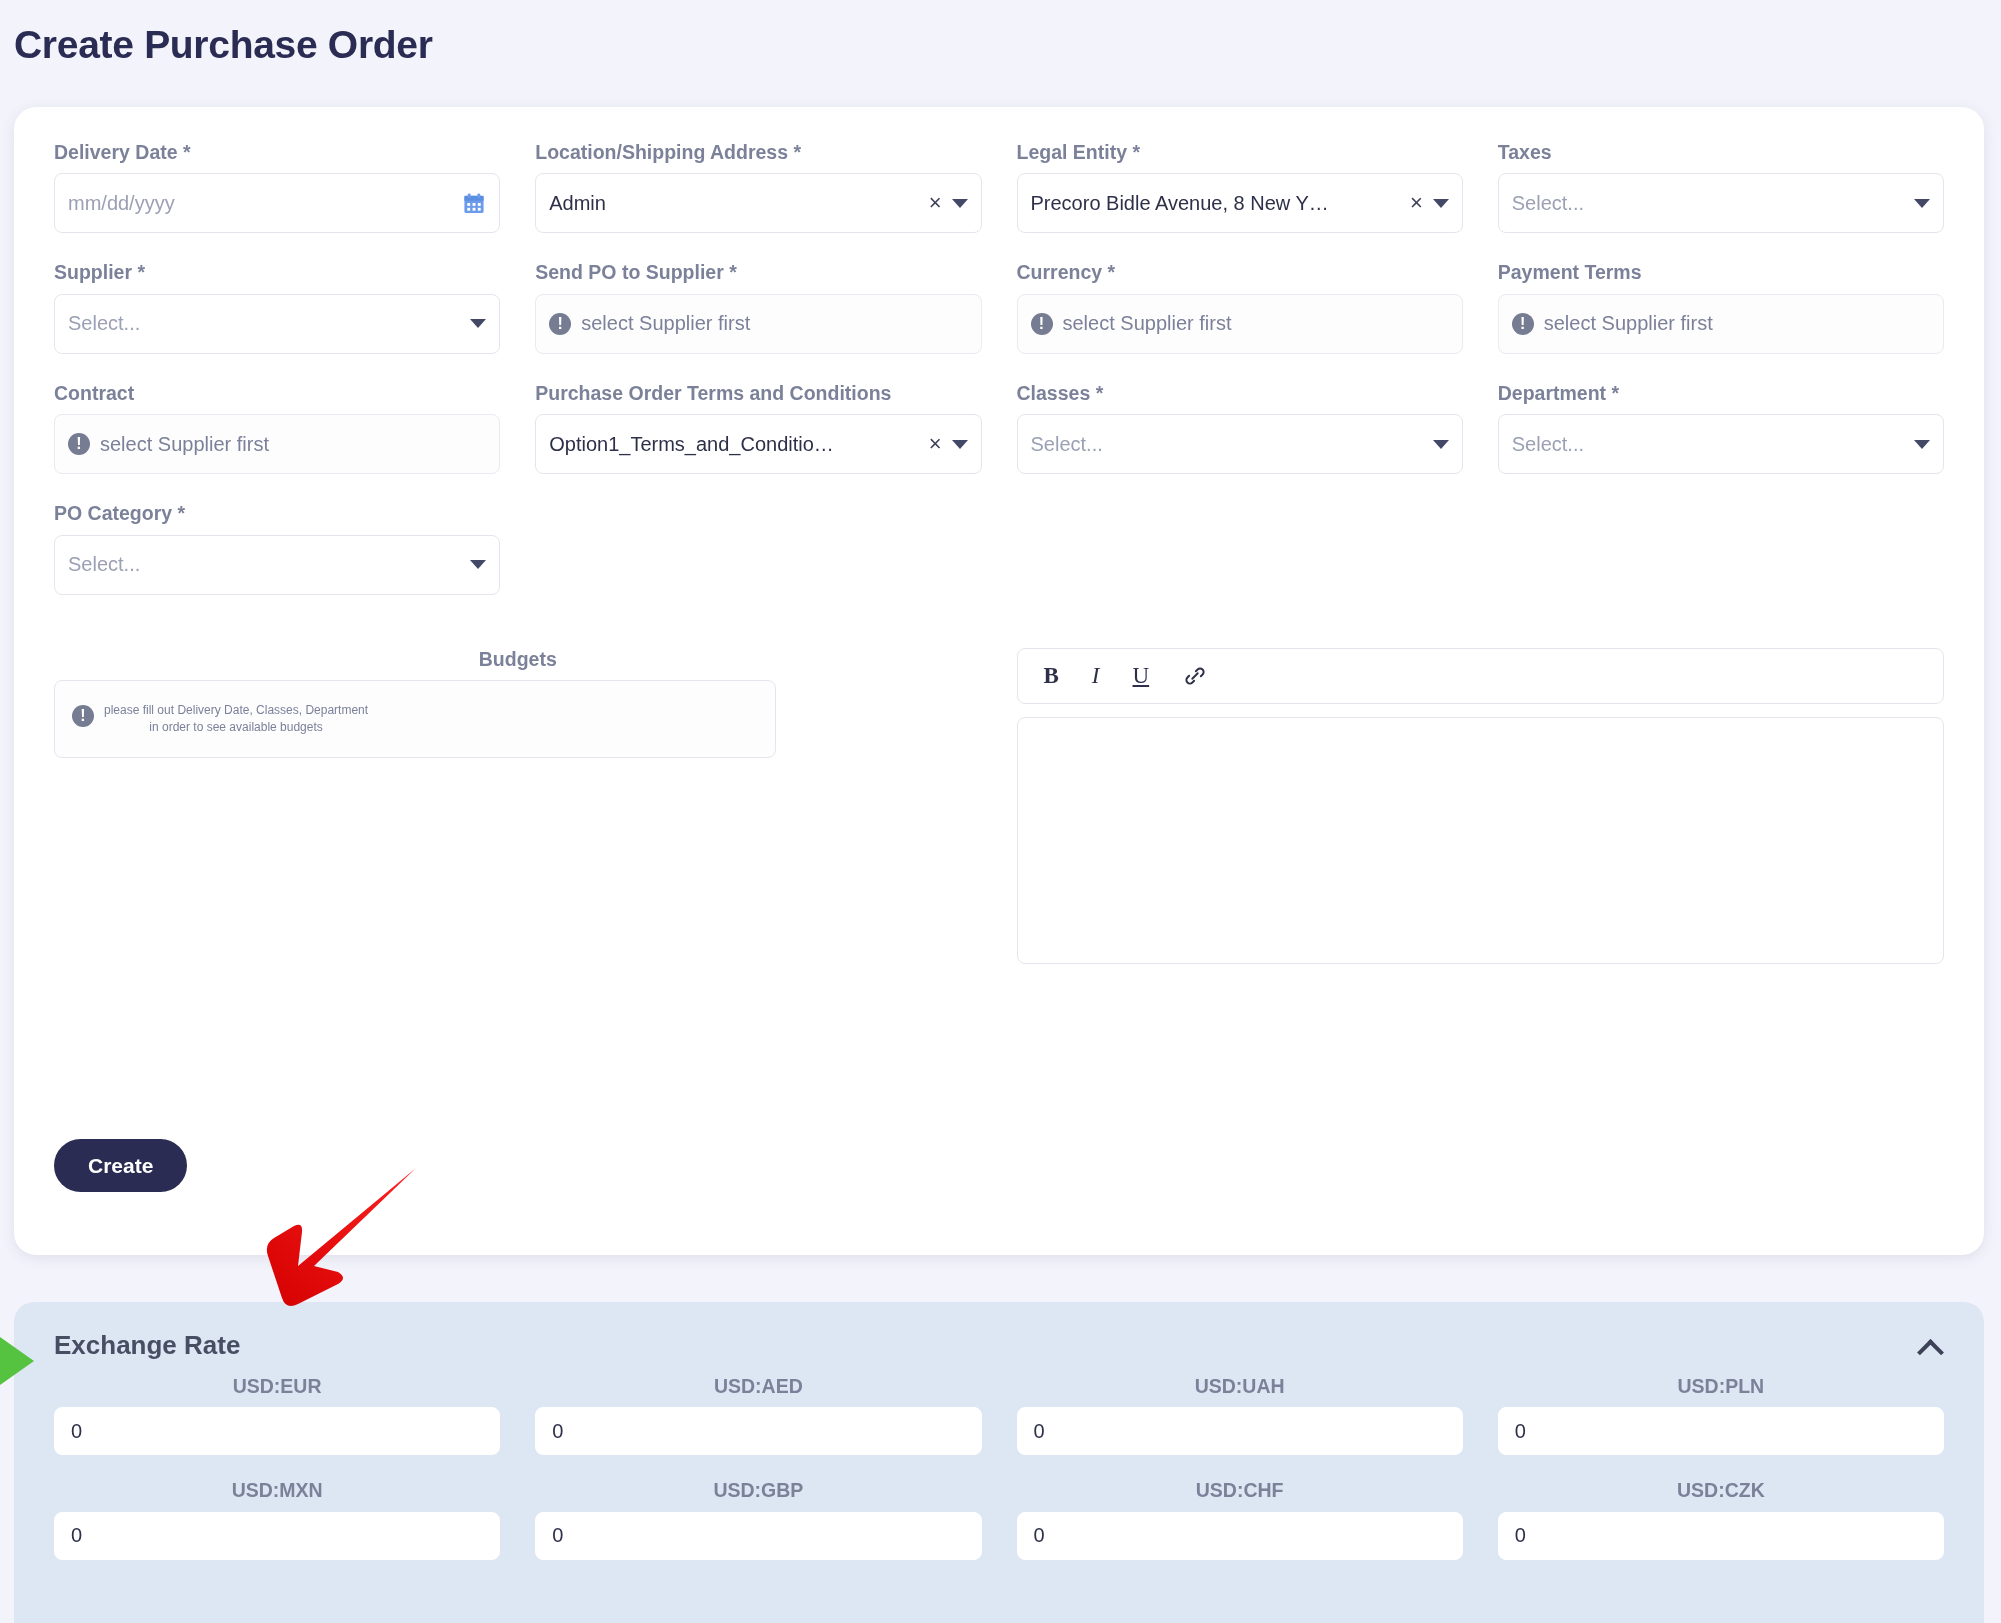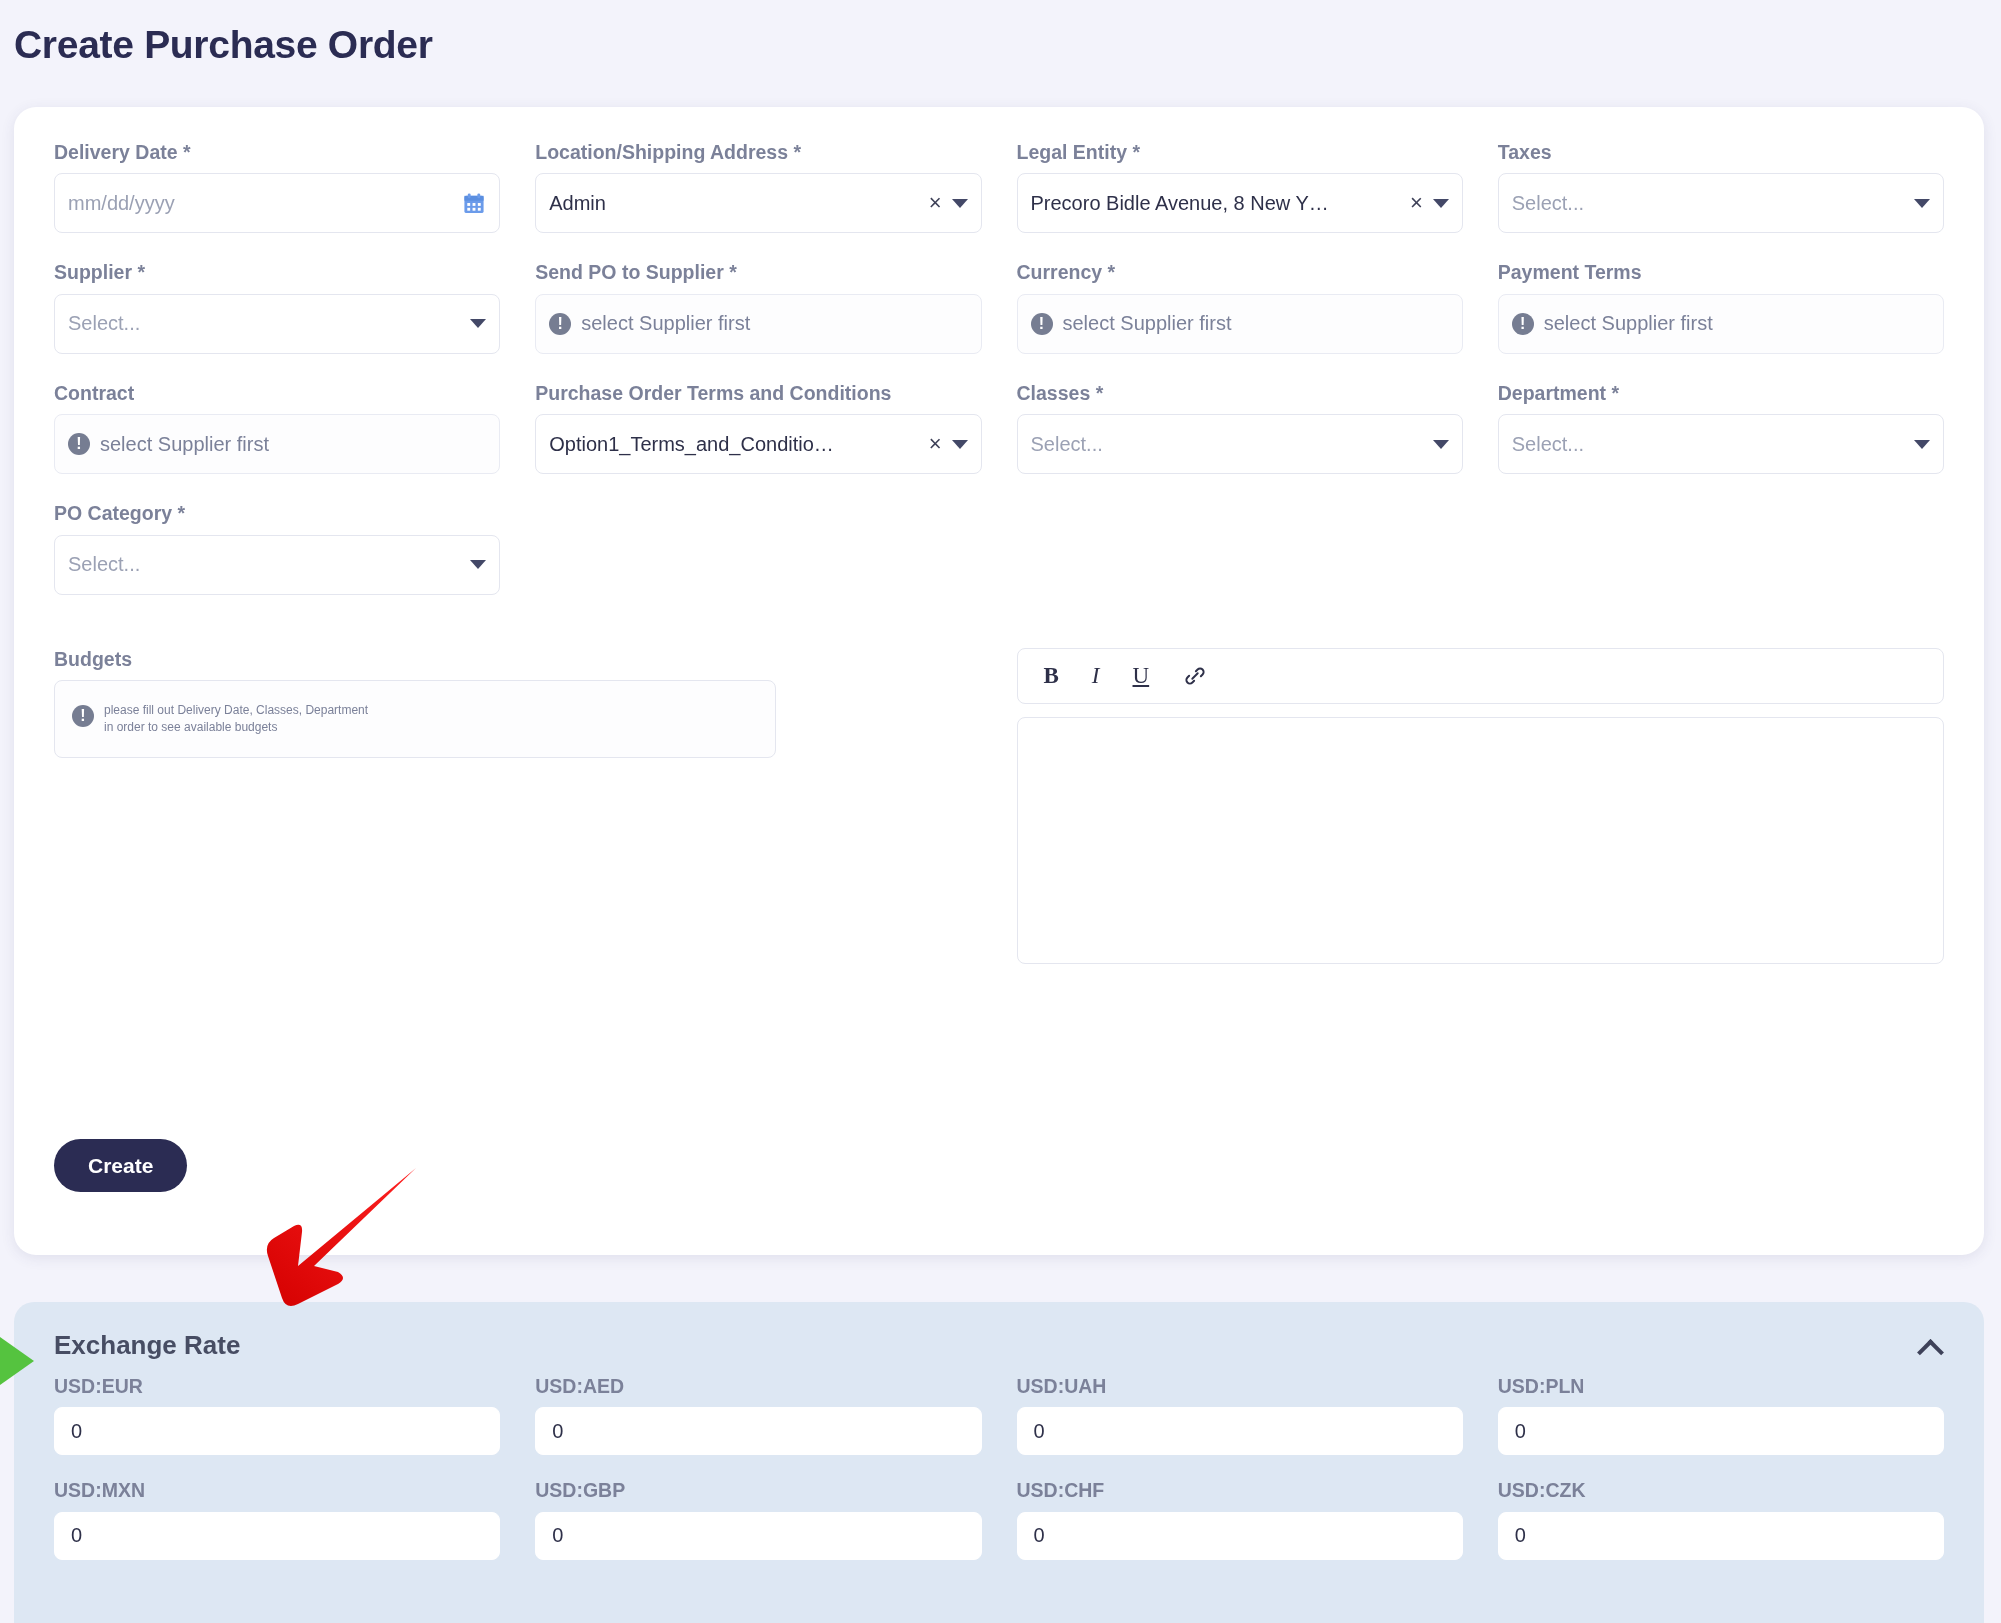"Budgets" .lower-row { text-align: none -> center }
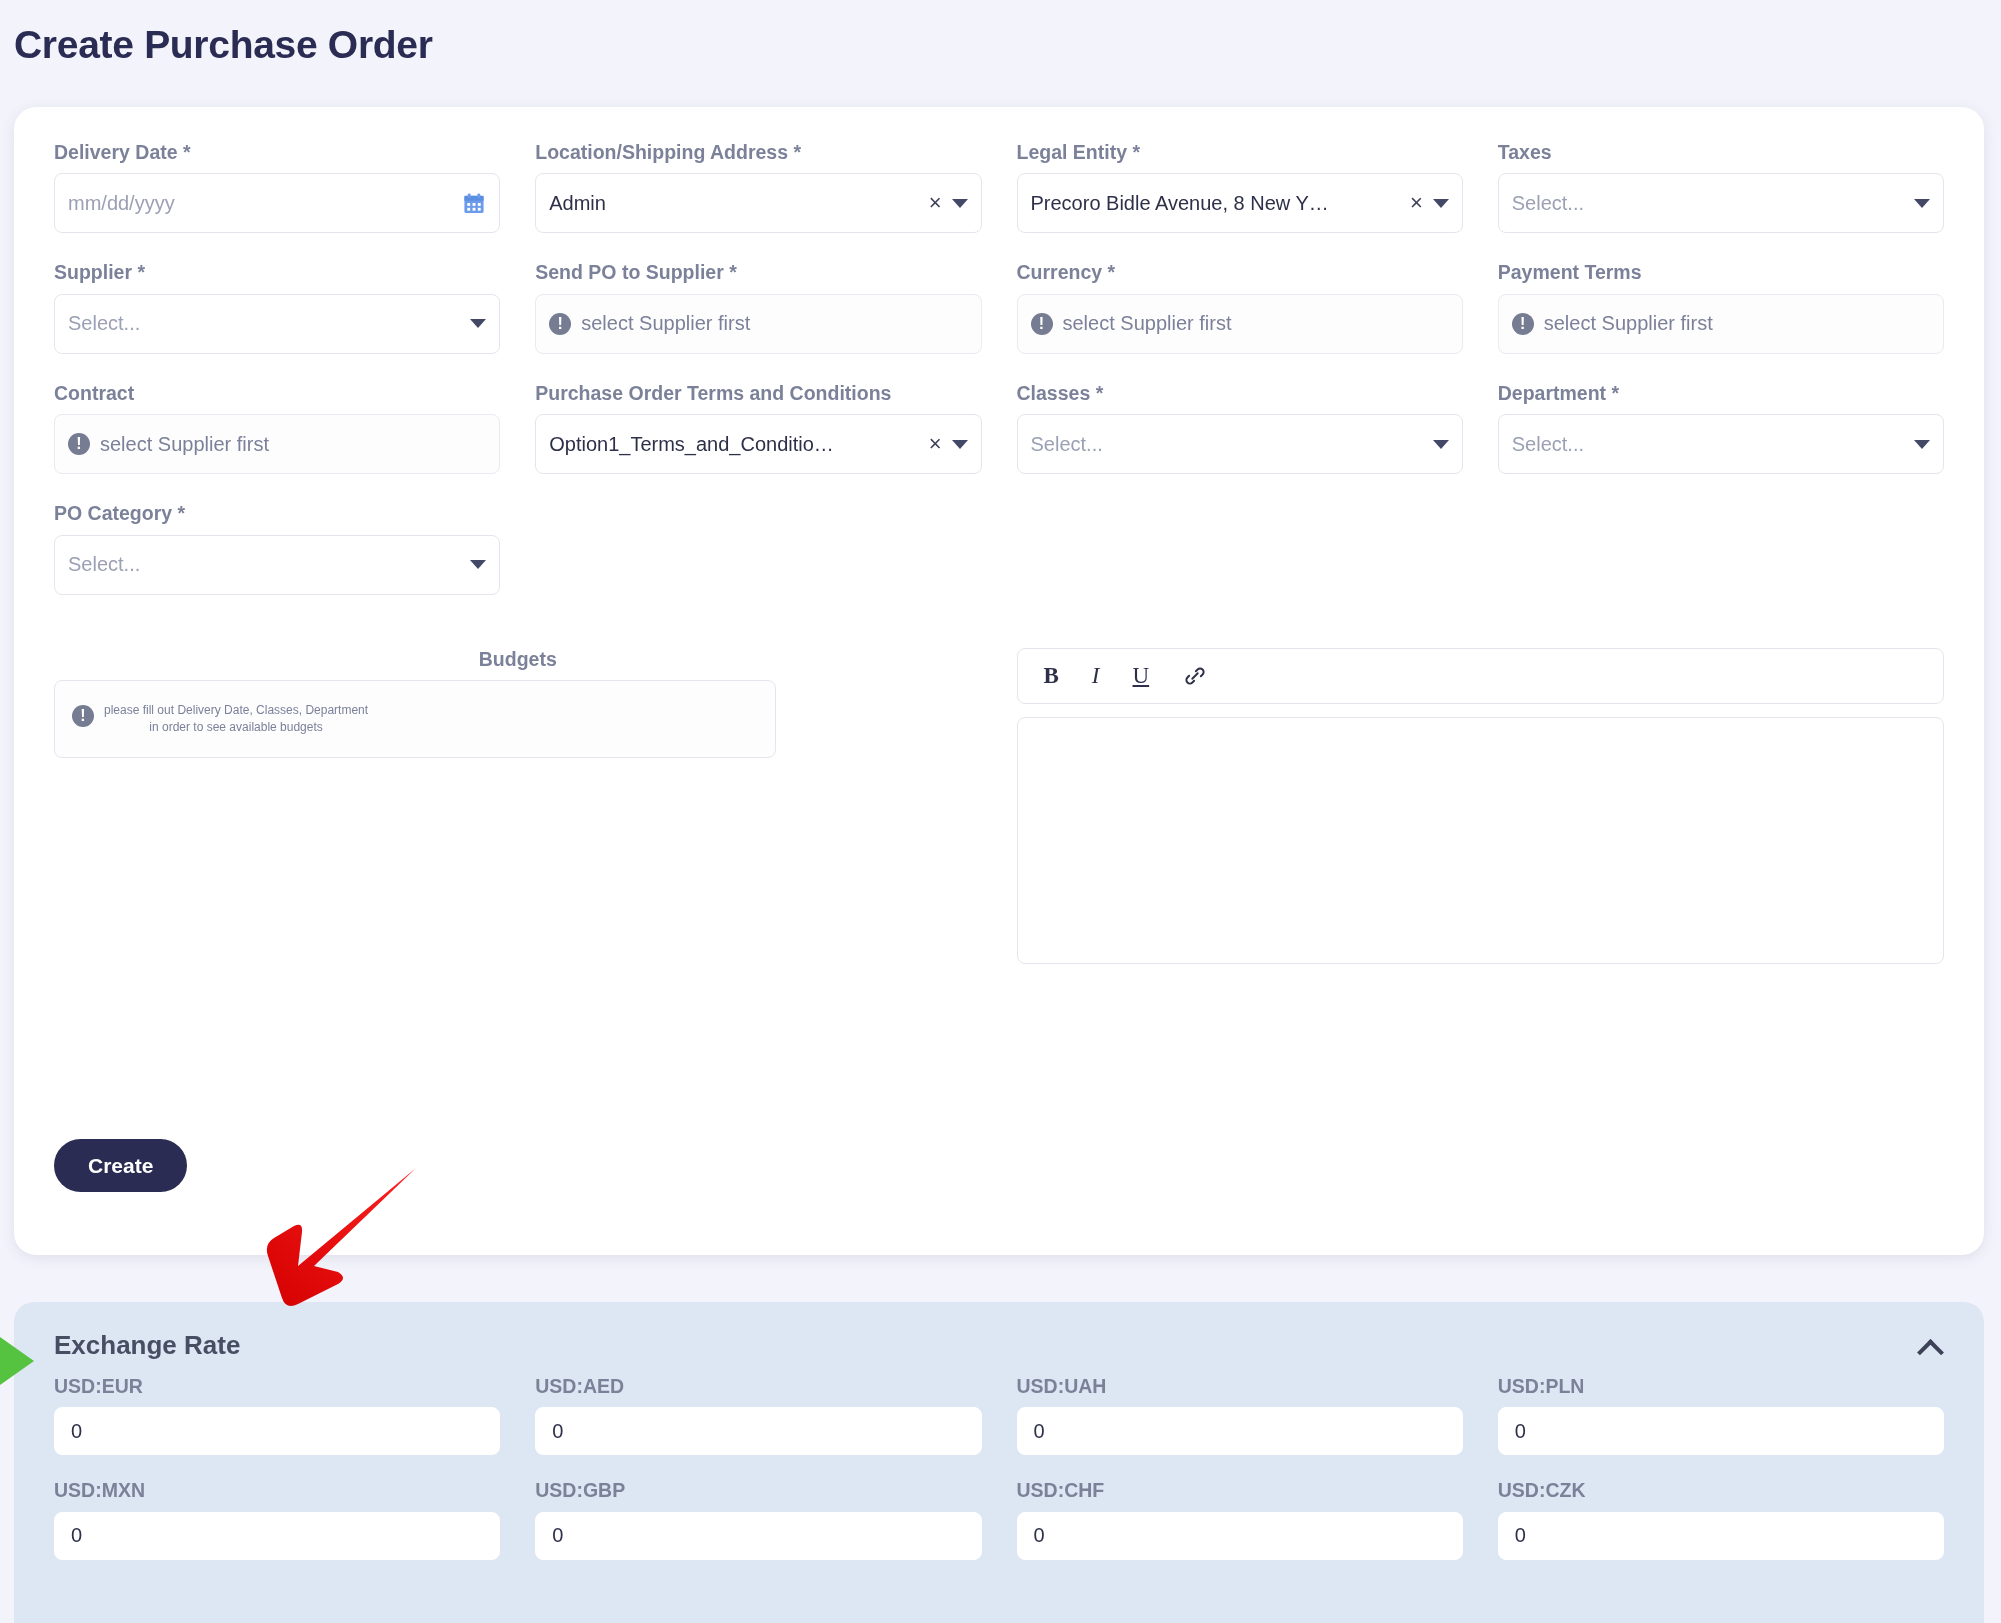"USD:EUR" .ex-grid { text-align: none -> center }
